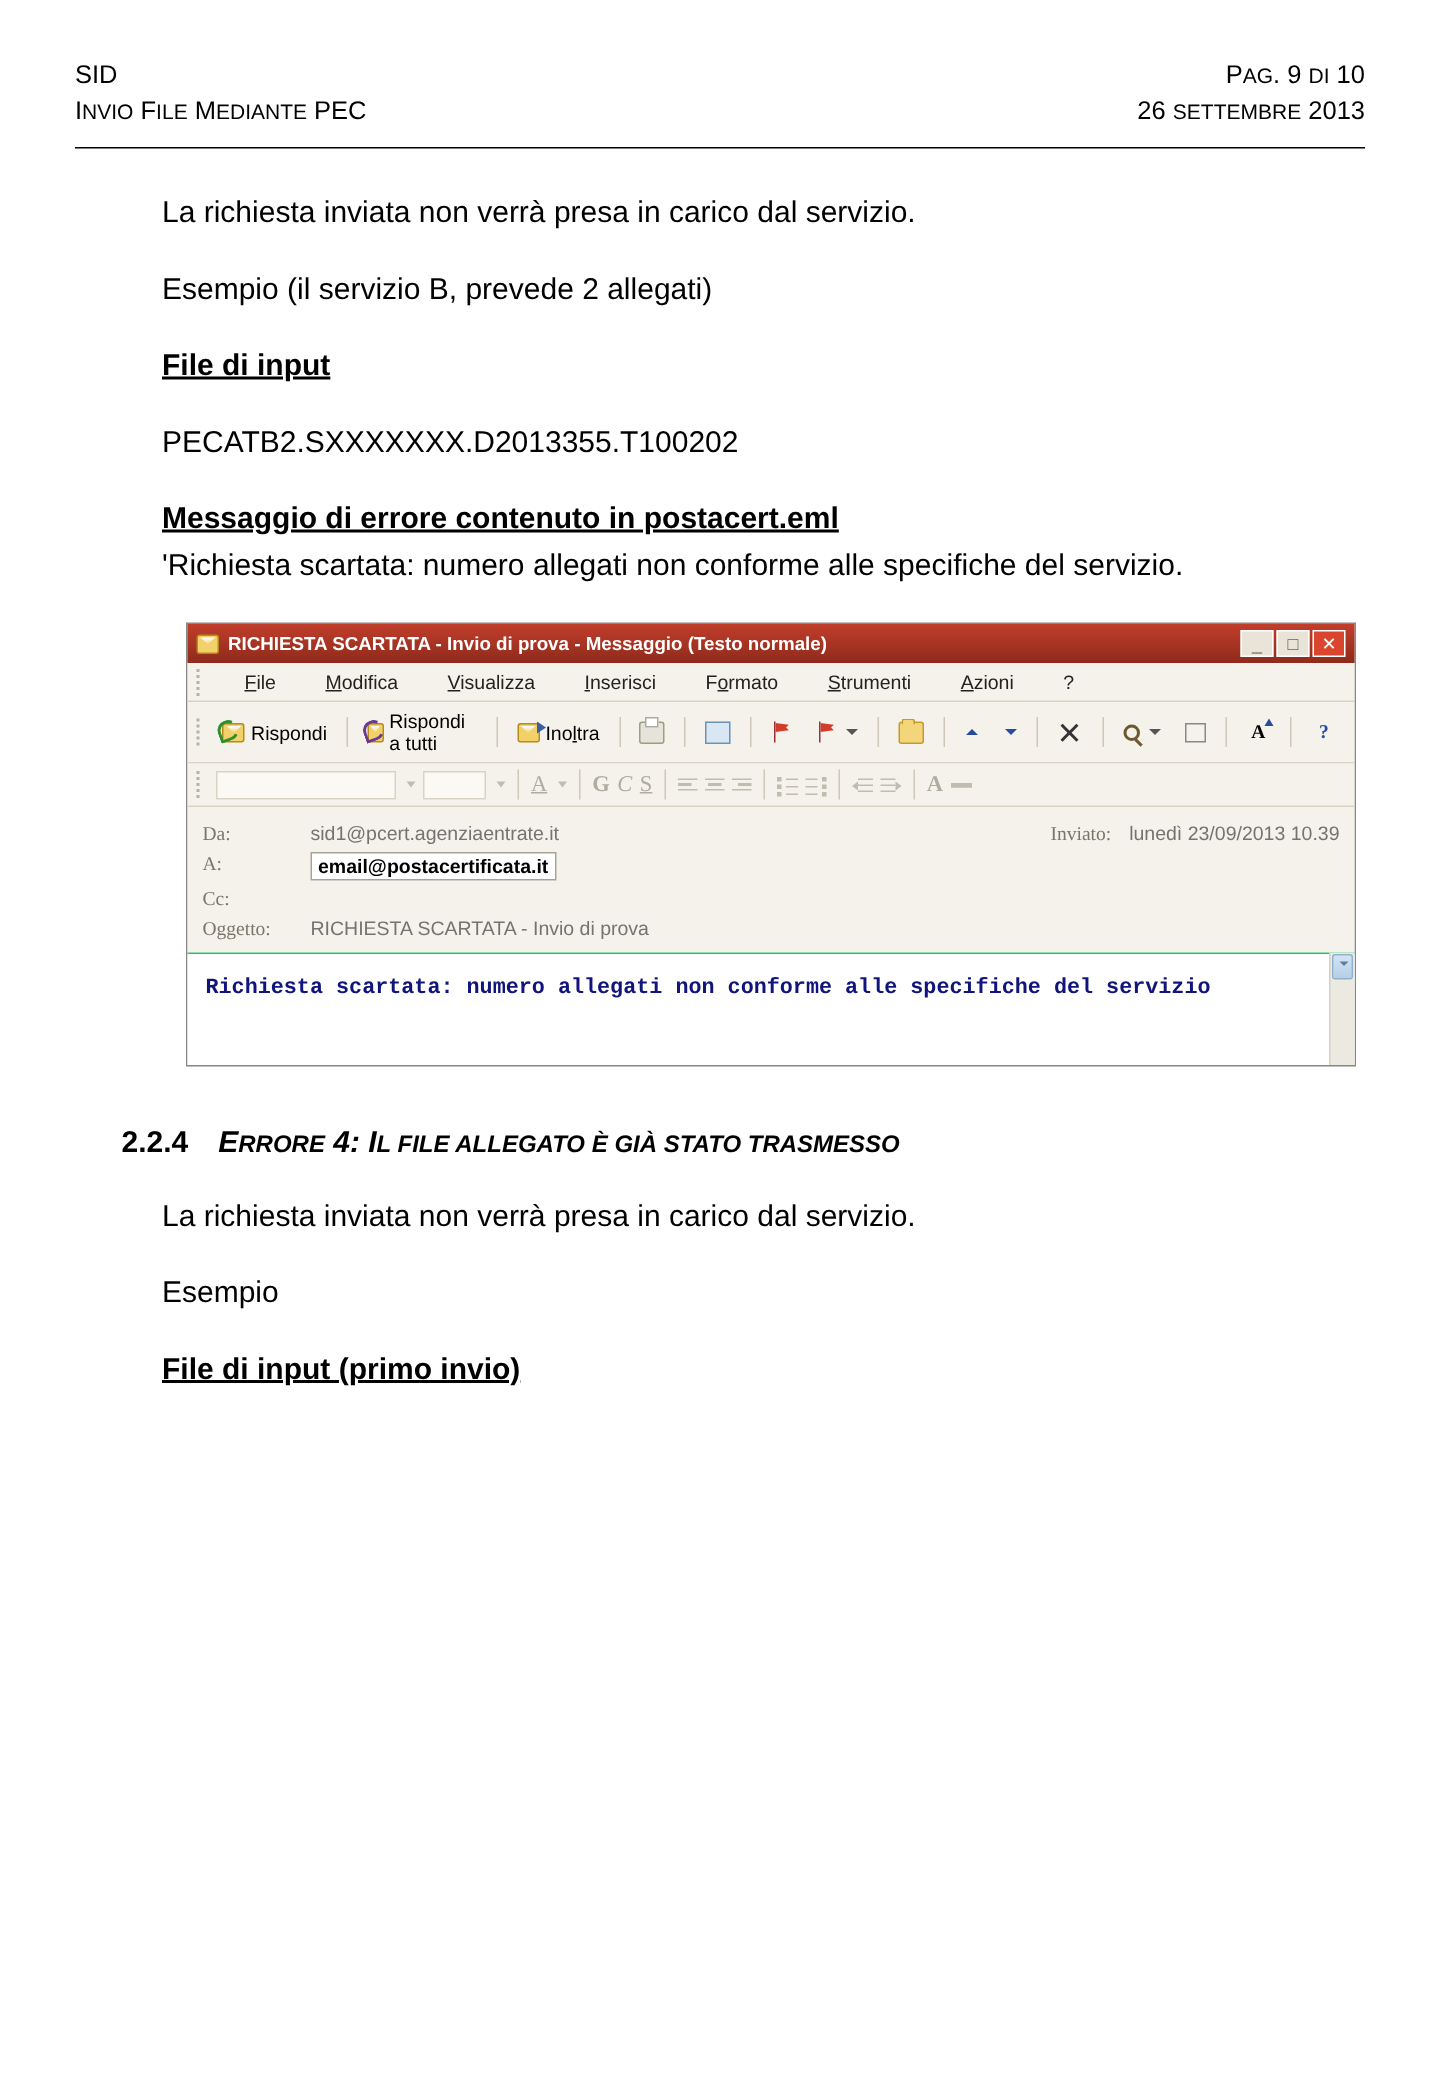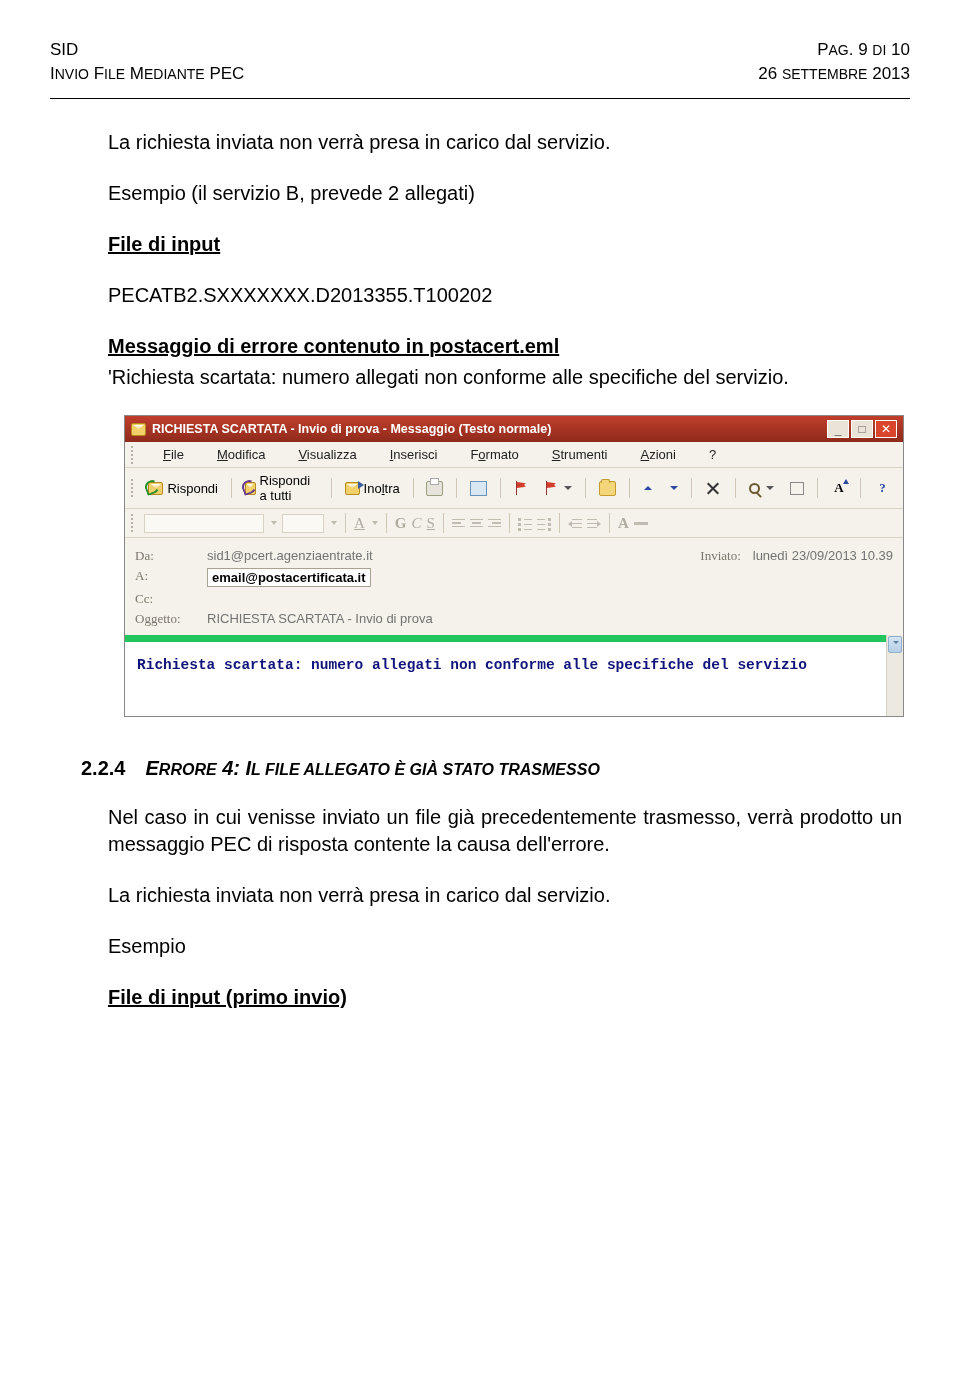"Richiesta scartata: numero allegati non" .body-area { border-top: 7px solid #22c55e -> 1px solid #22c55e }
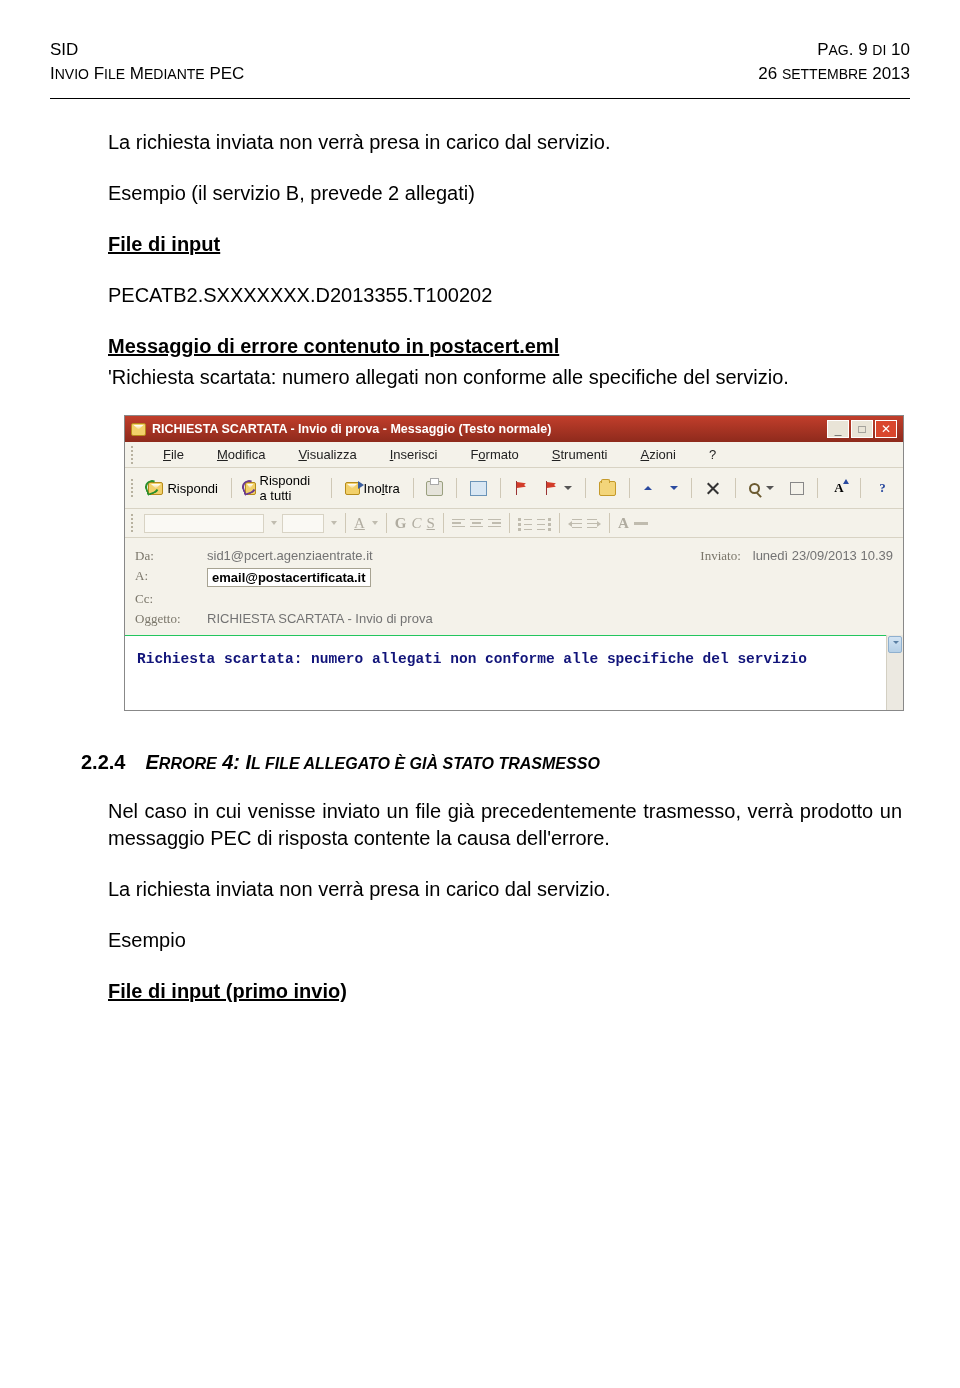"Nel caso in cui venisse" p.just { html: <p>Nel caso in cui venisse inviato un file già precedentemente trasmesso, verrà prodotto un messaggio PEC di risposta contente la causa dell'errore.</p> -> none }
